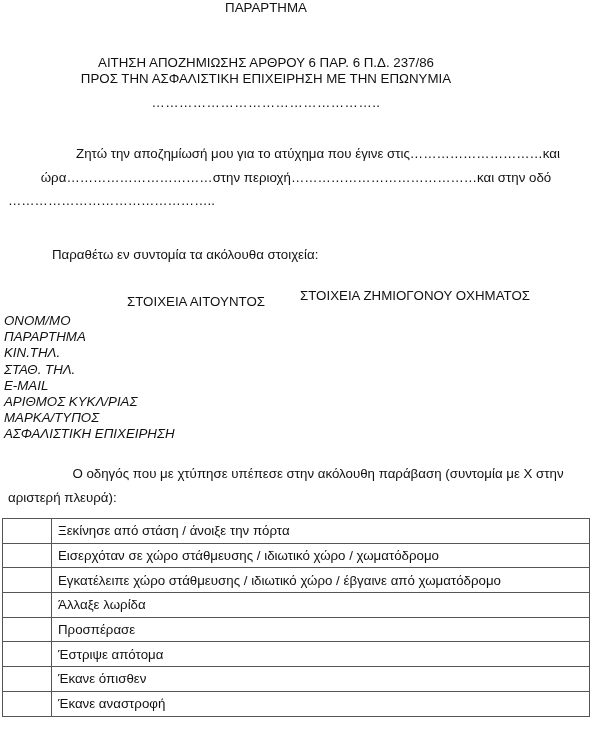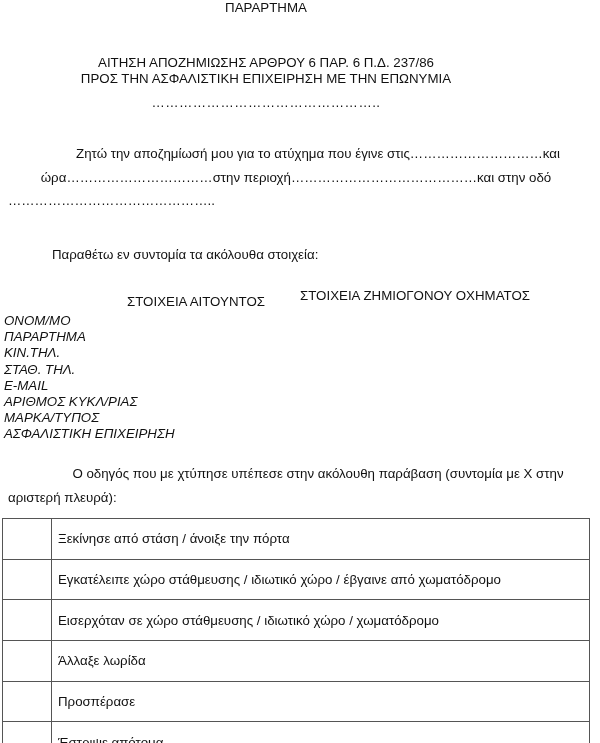"Ξεκίνησε από στάση / άνοιξε" table.violations td { padding: 8px 6px -> 0 6px }
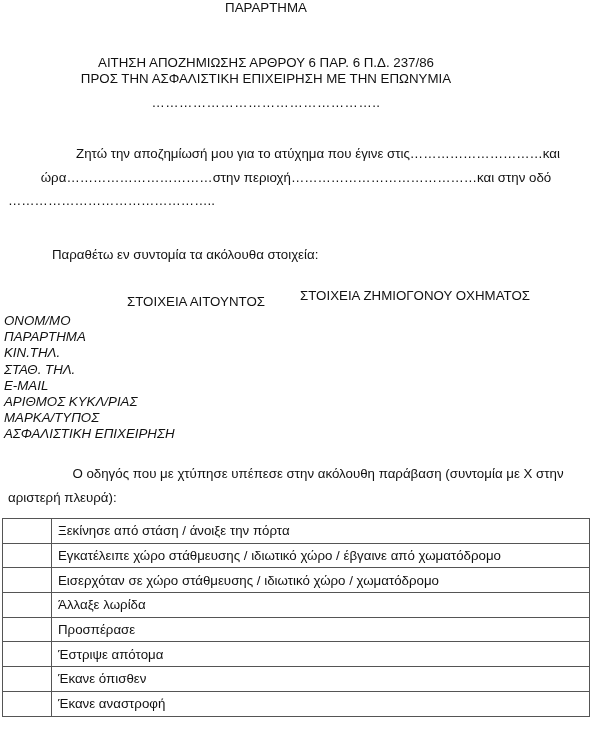"Εγκατέλειπε χώρο στάθμευσης / ιδιωτικό" tr { order: before "Εισερχόταν σε χώρο στάθμευσης /" -> after "Εισερχόταν σε χώρο στάθμευσης /" }
